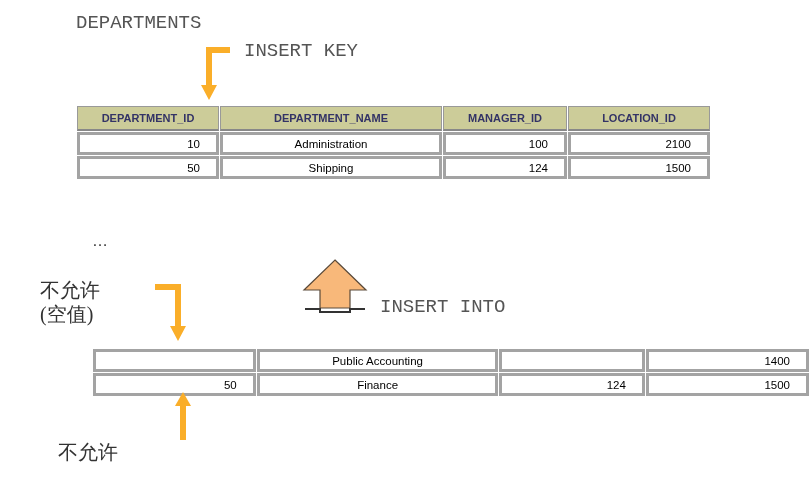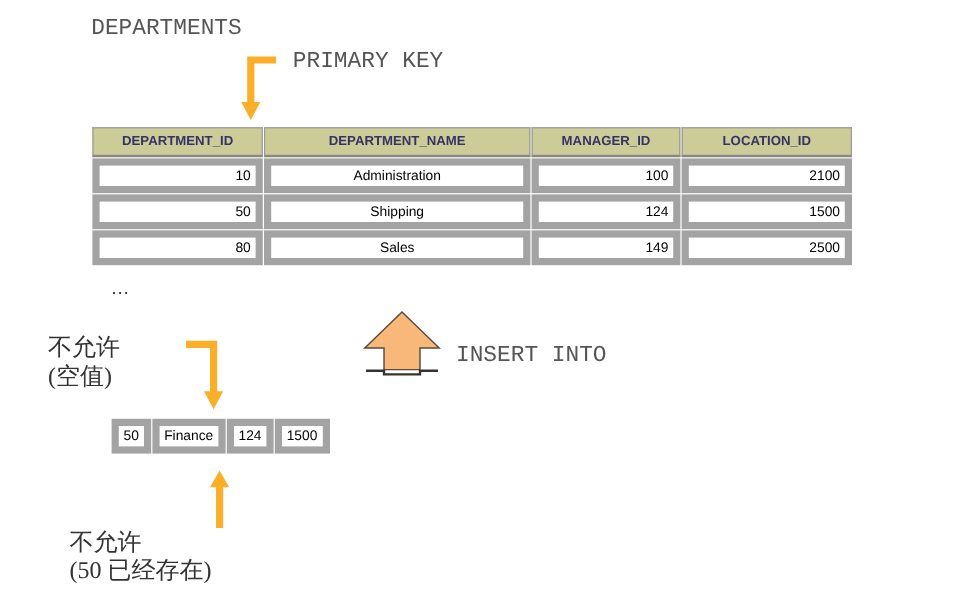"PRIMARY KEY" div.title-lbl { text: PRIMARY -> INSERT }
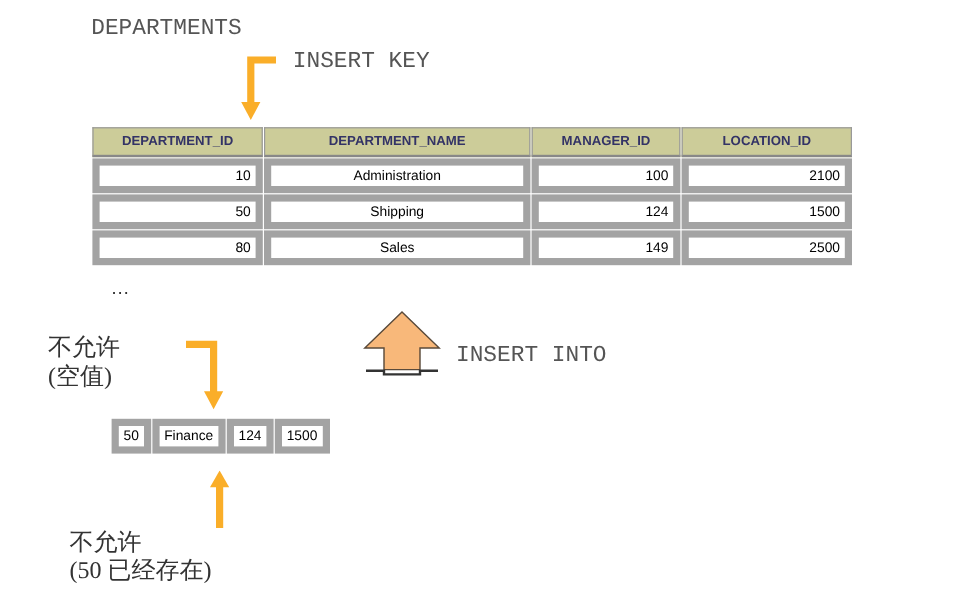"10" .tbl td, .tbl2 td { border: 6px solid #a3a3a3 -> 3px solid #a3a3a3; padding: 1px 4px -> 1px 16px }
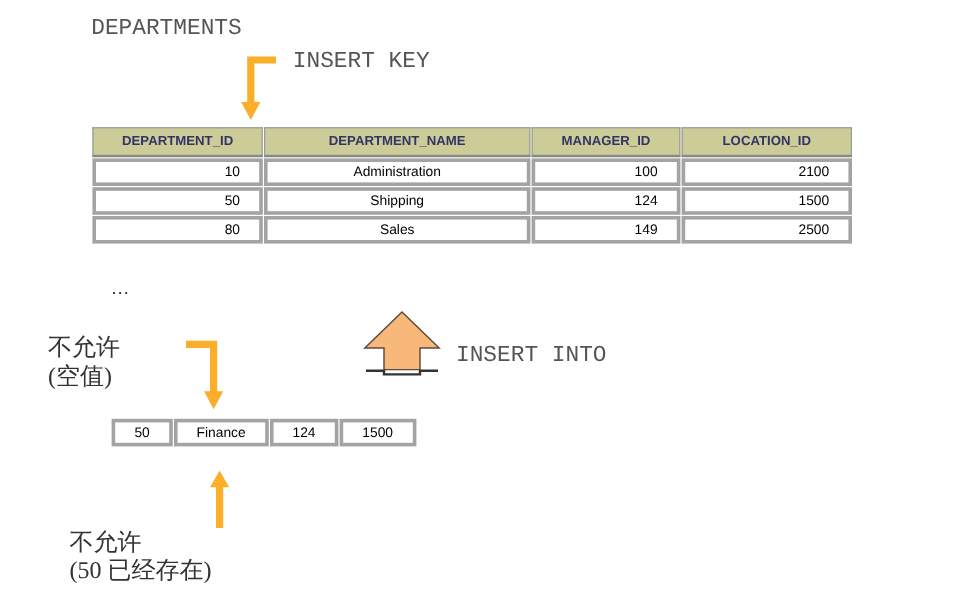"80" tr { html: <tr> <td>80</td> <td>Sales</td> <td>149</td> <td>2500</td> </tr> -> none }
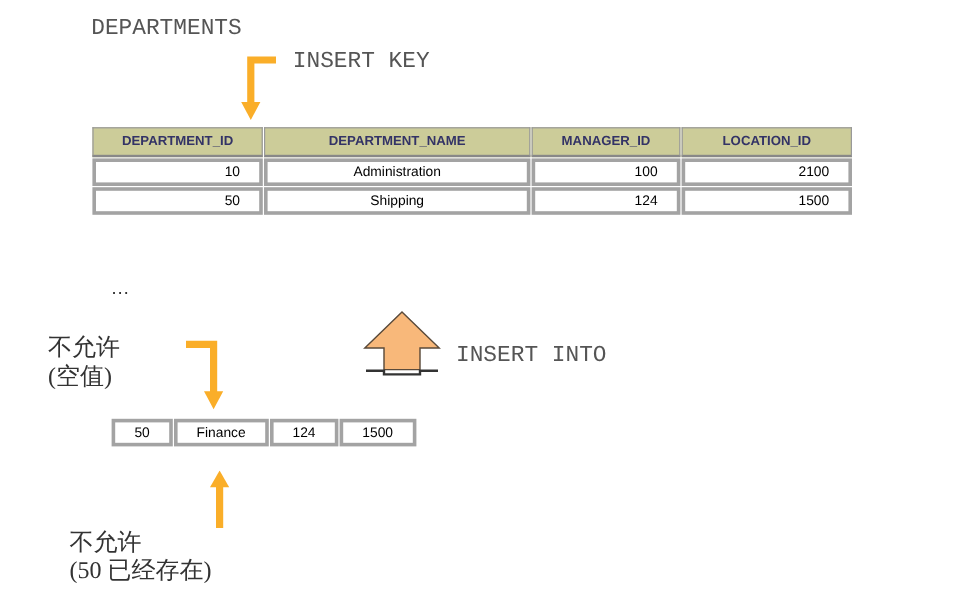"INSERT INTO" div.title-lbl { top: 285px -> 296px }
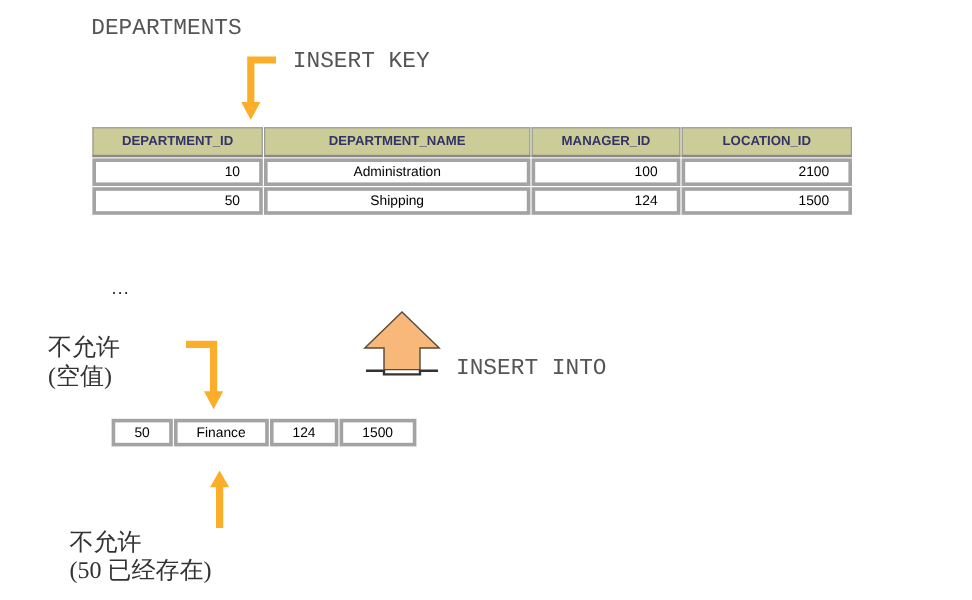"Public Accounting" tr { html: none -> <tr> <td></td> <td>Public Accounting</td> <td></td> <td>1400</td> </tr> }
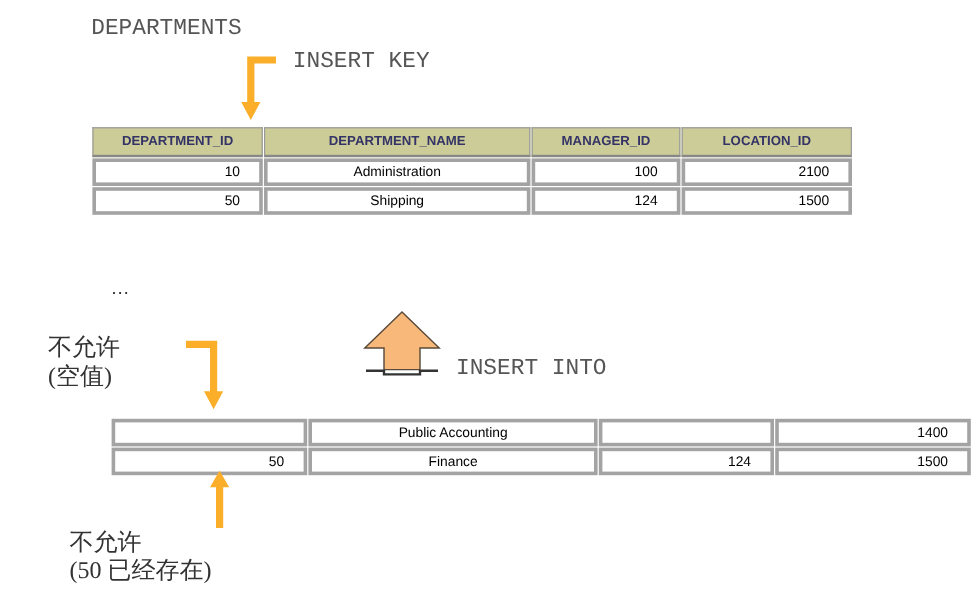"(50 已经存在)" span { html: <span>(50 已经存在)</span> -> none }
